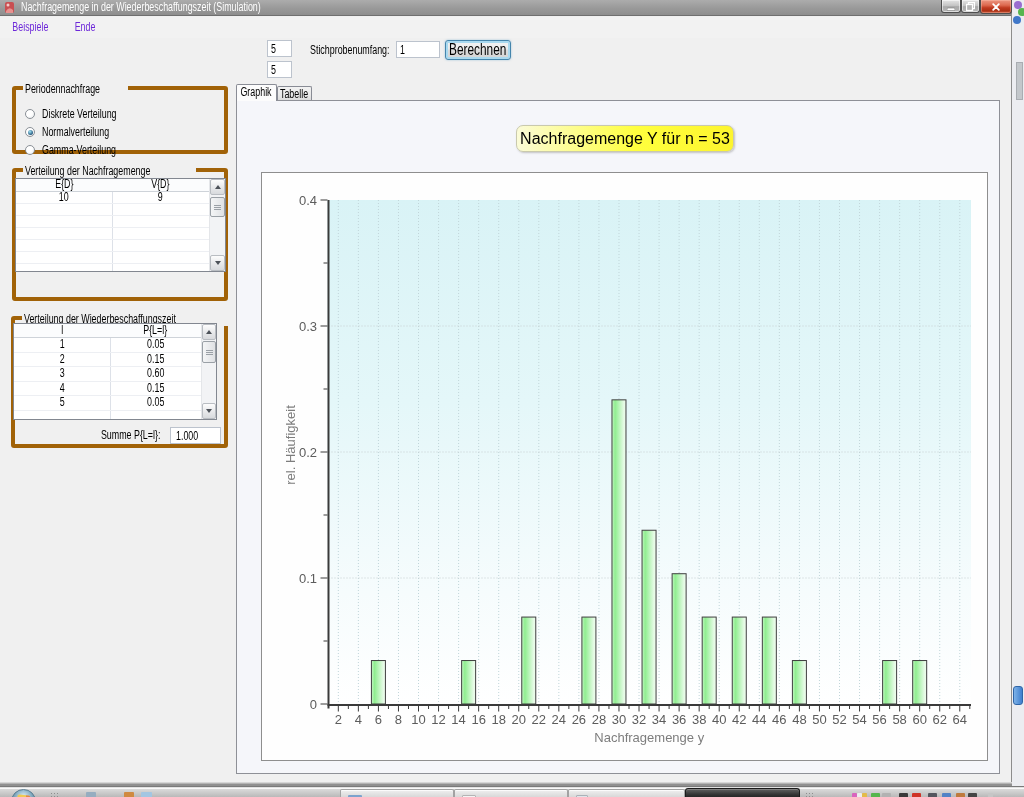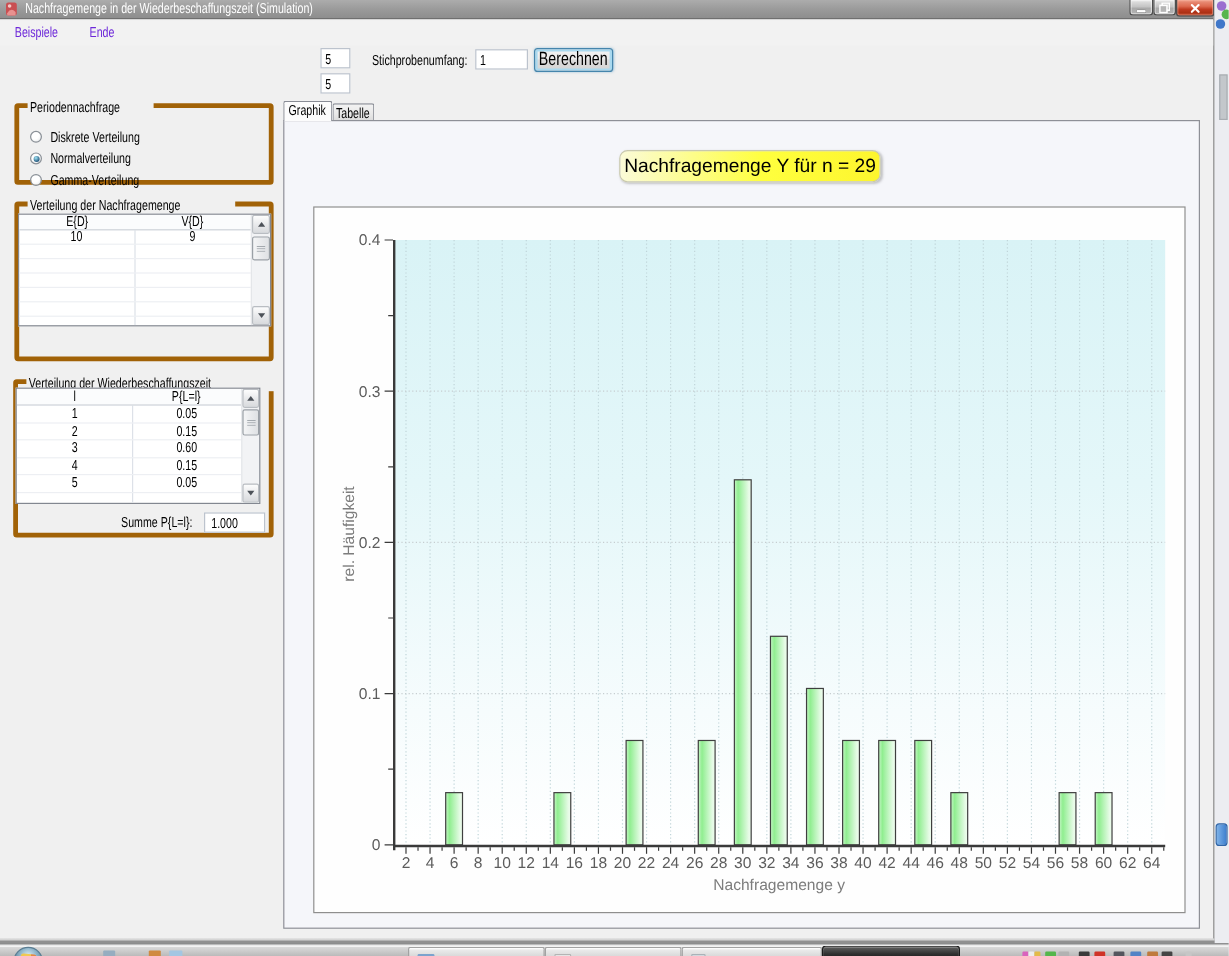"Nachfragemenge Y für n =" div { text: 29 -> 53 }
